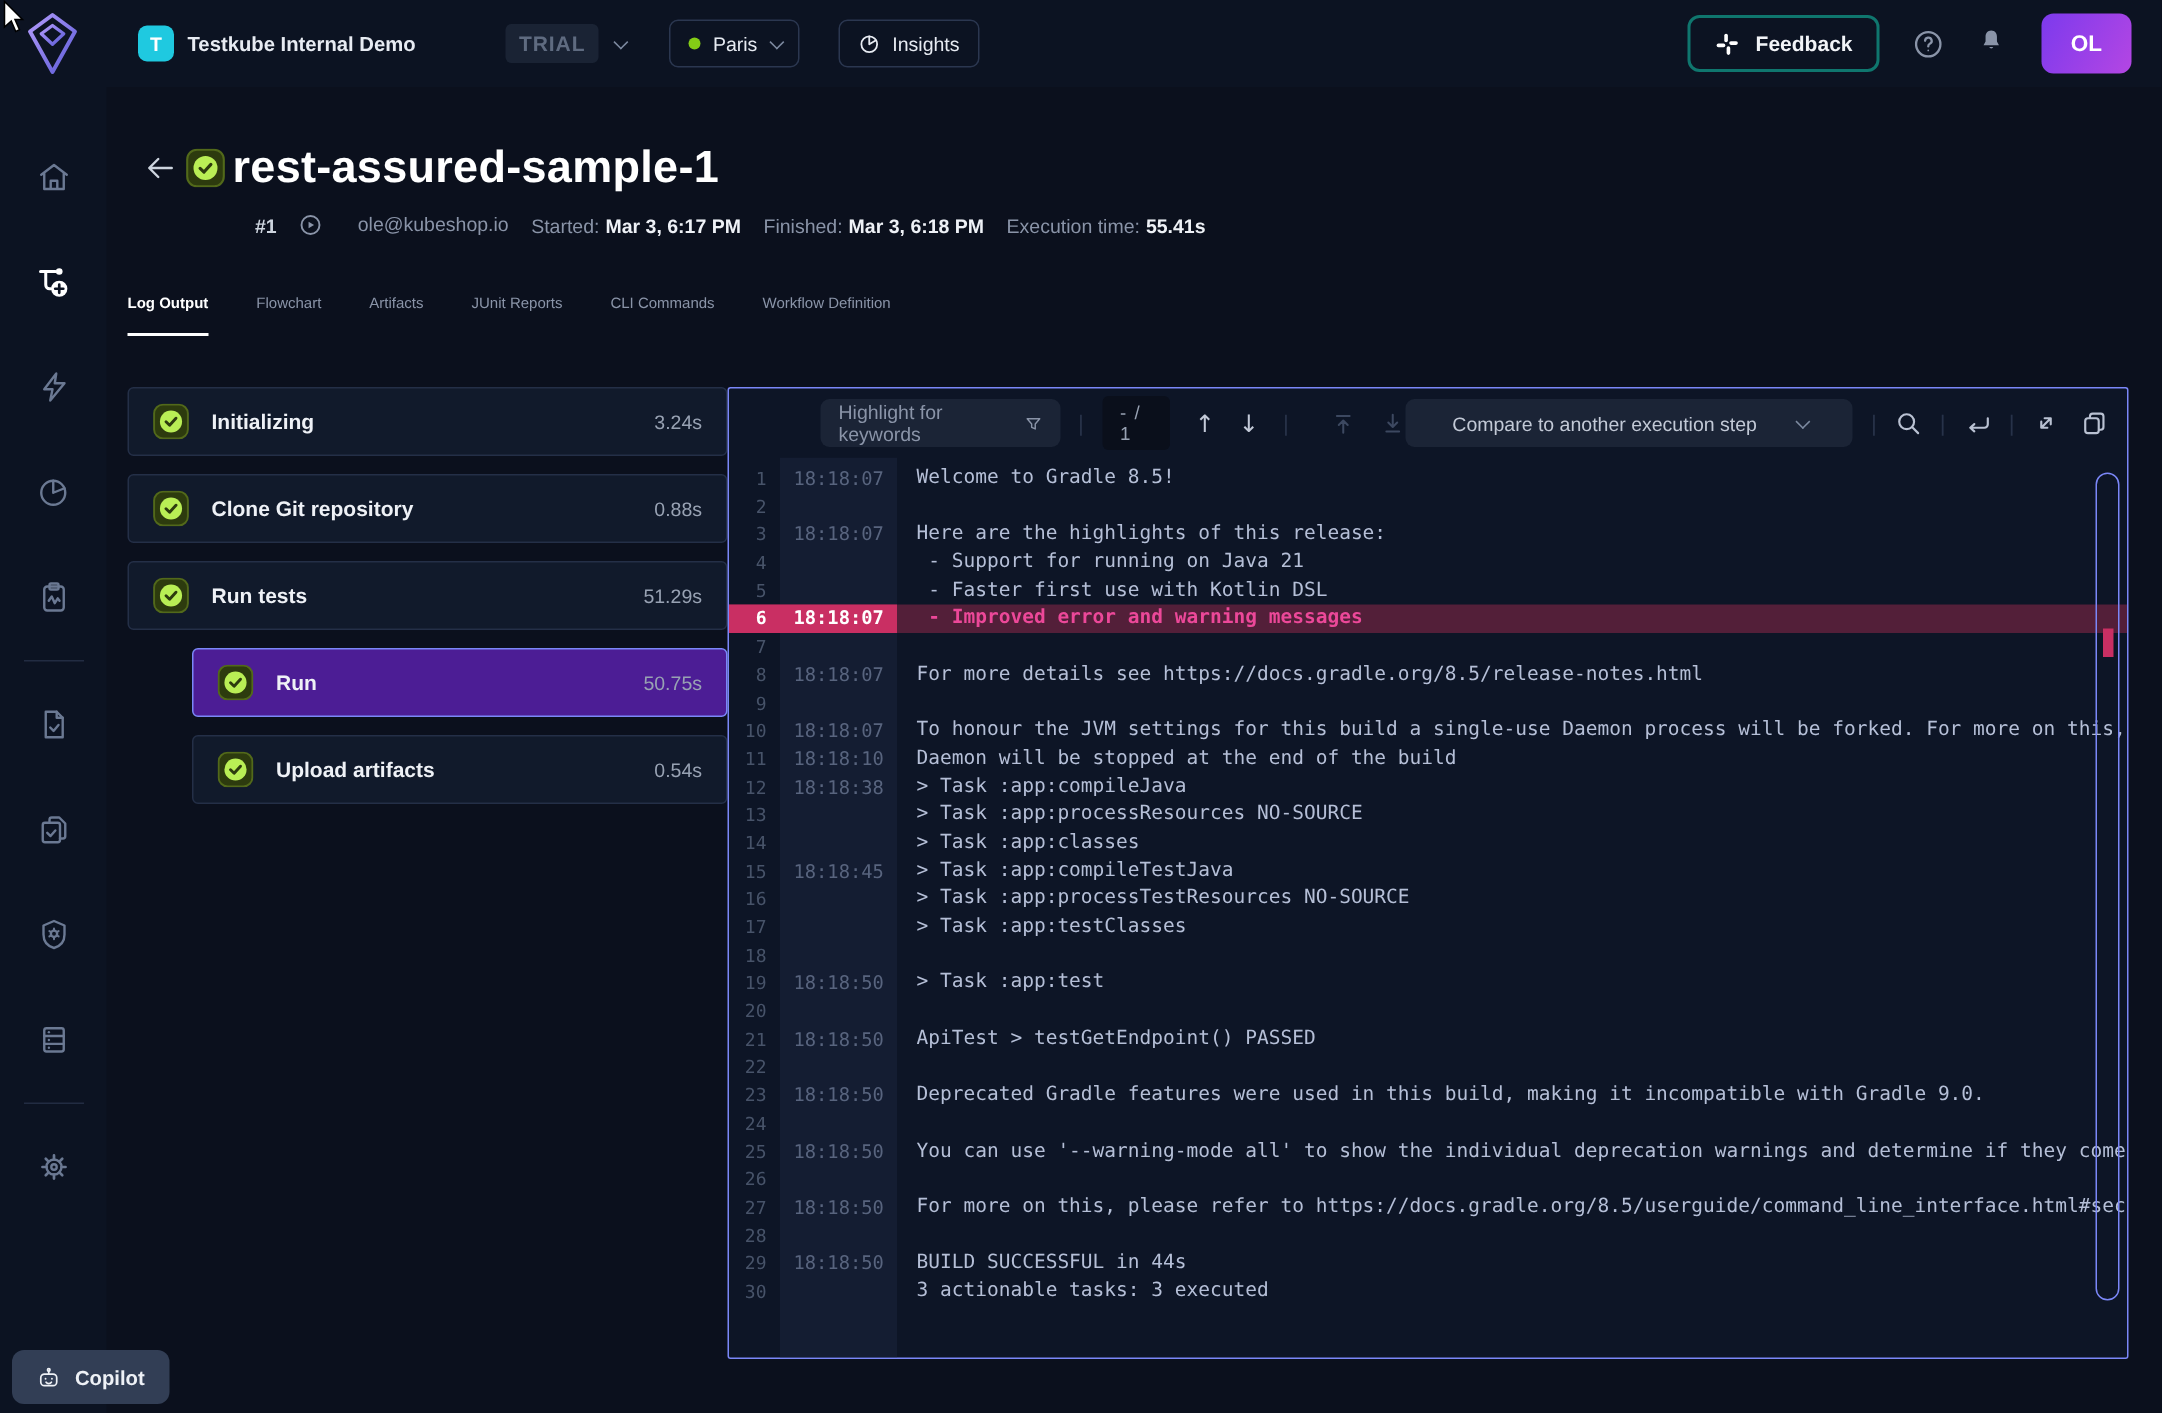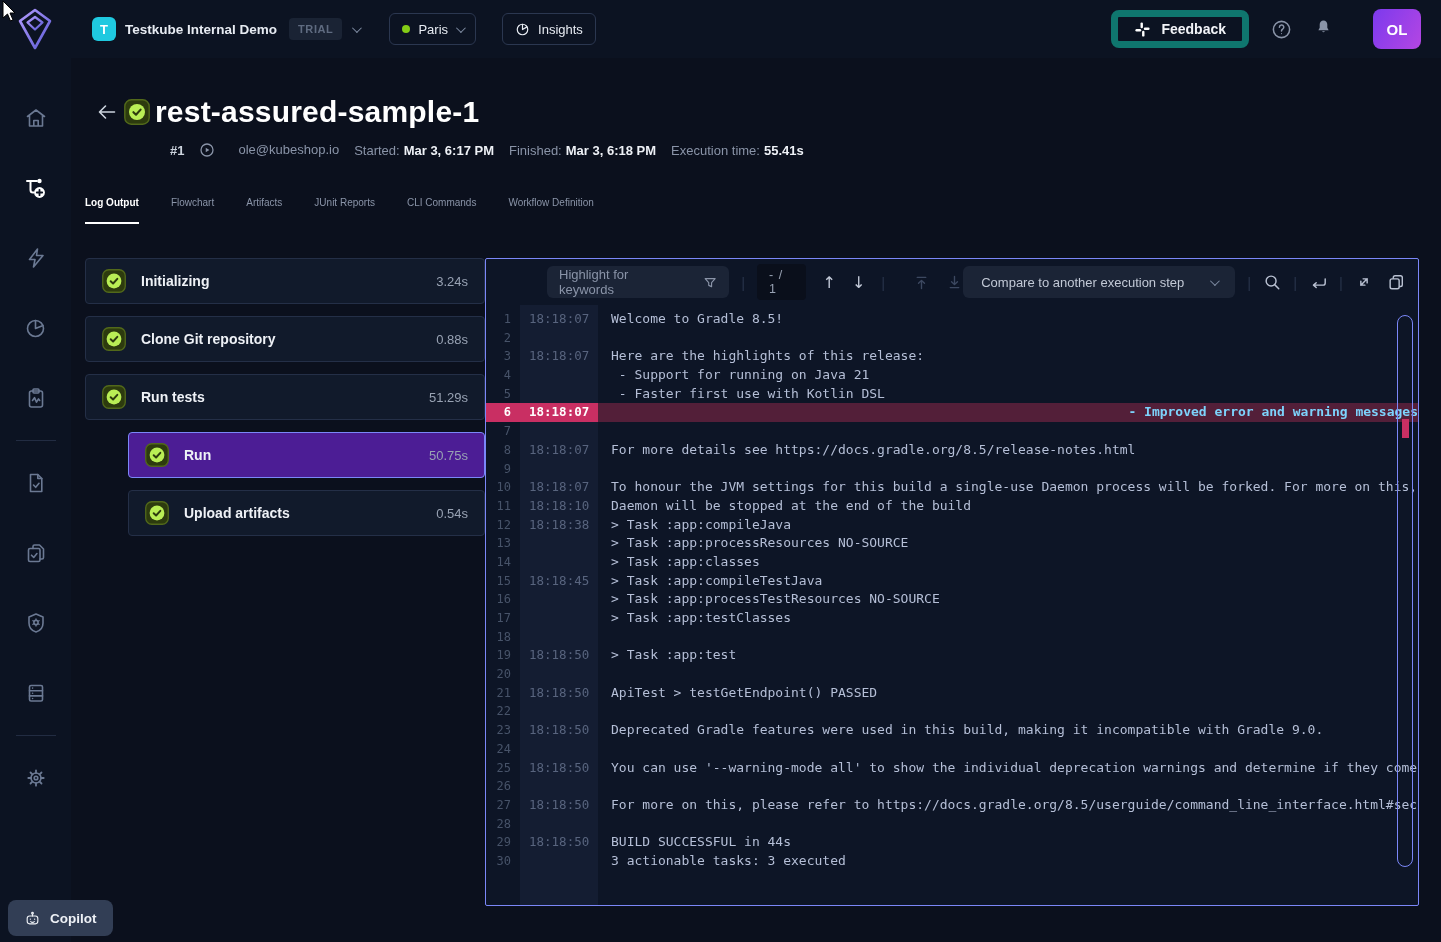"TRIAL" .trial-badge { font-size: 11px -> 14px; margin-left: none -> 48px }
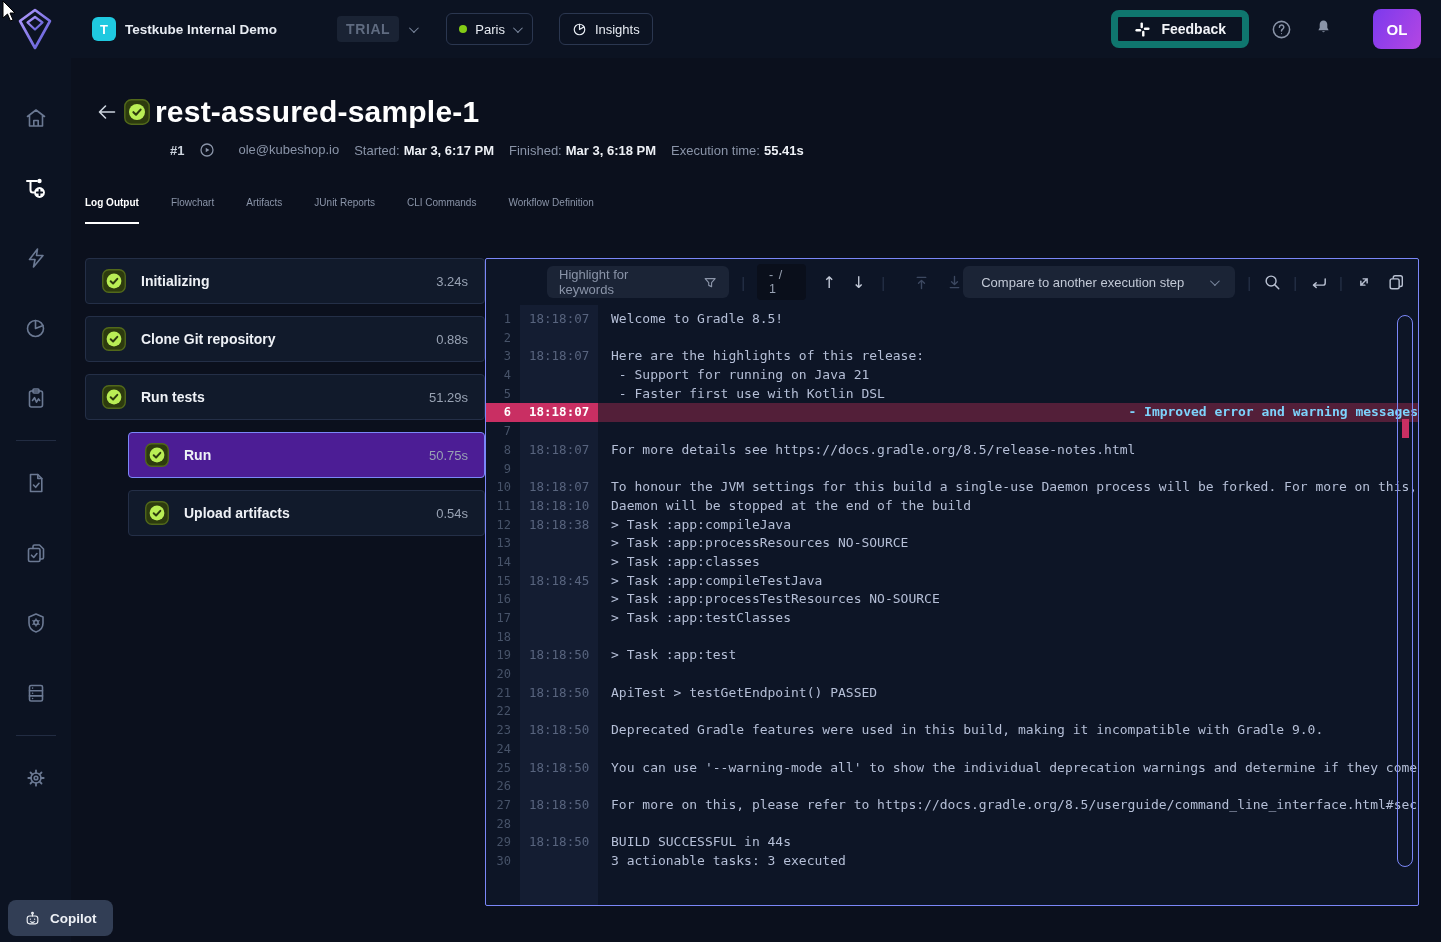"Feedback" .feedback-btn { border: 7px solid #0f766e -> 2px solid #0f766e }
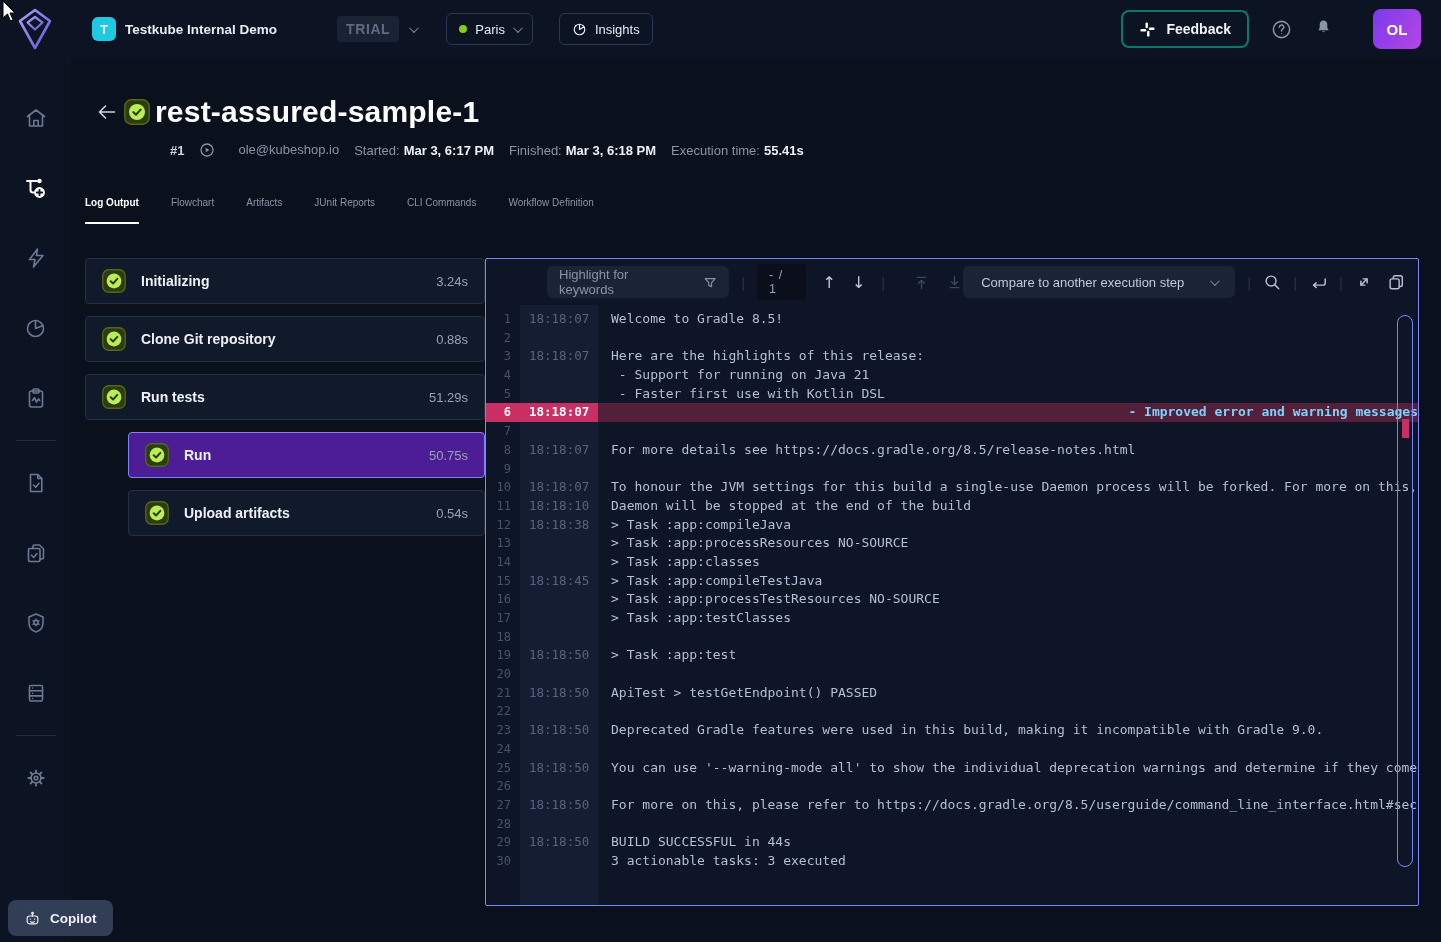"OL" .avatar { margin-left: 40px -> 24px; width: 48px -> 60px }
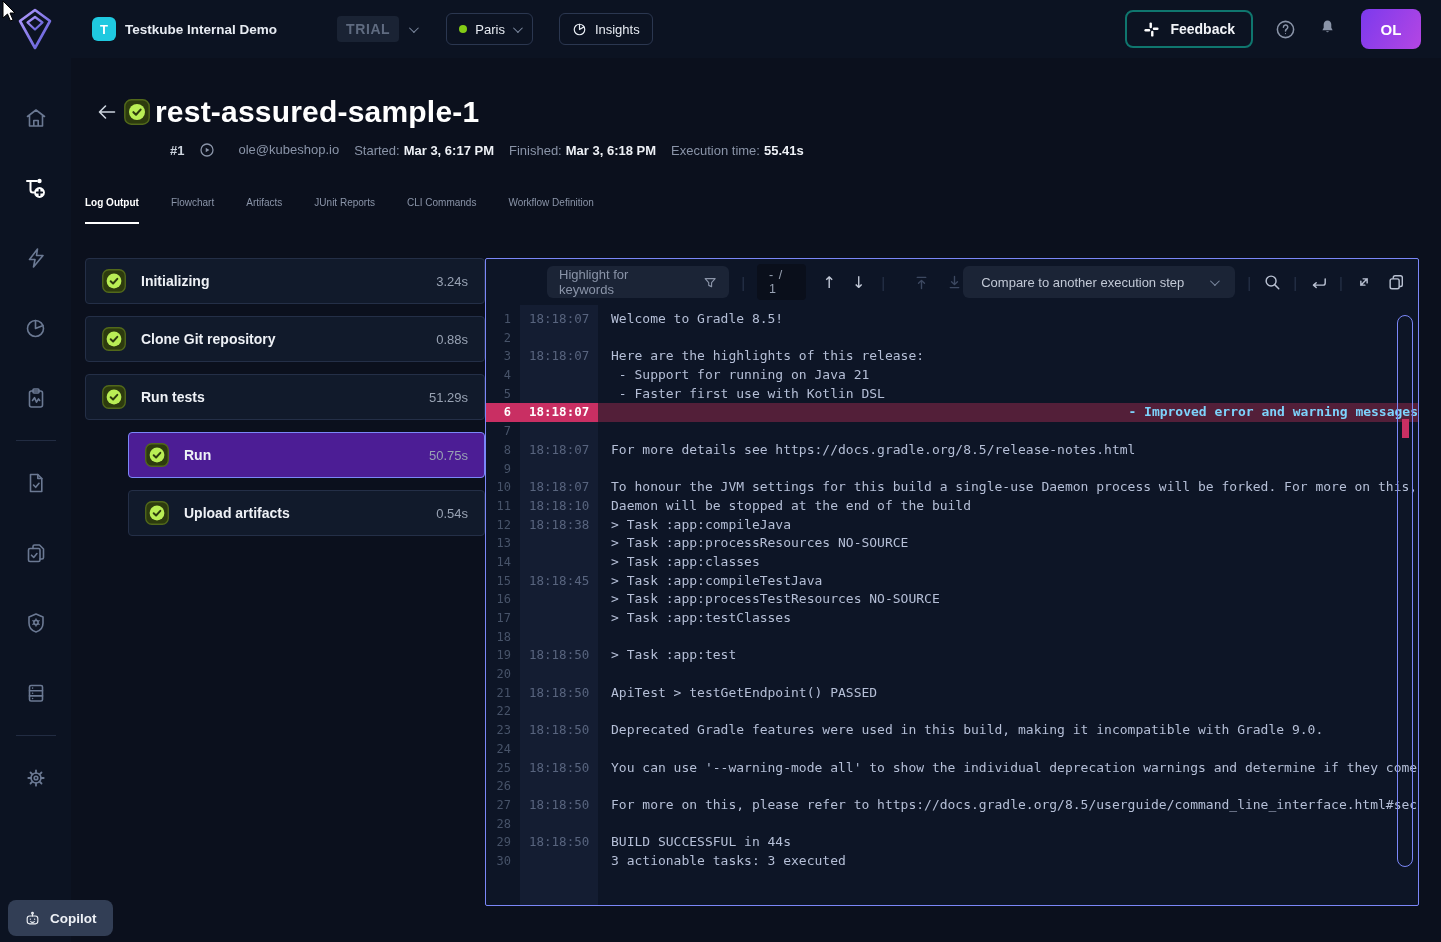"Compare to another execution step" .cmp-select { padding: 0 18px -> 0 31px }
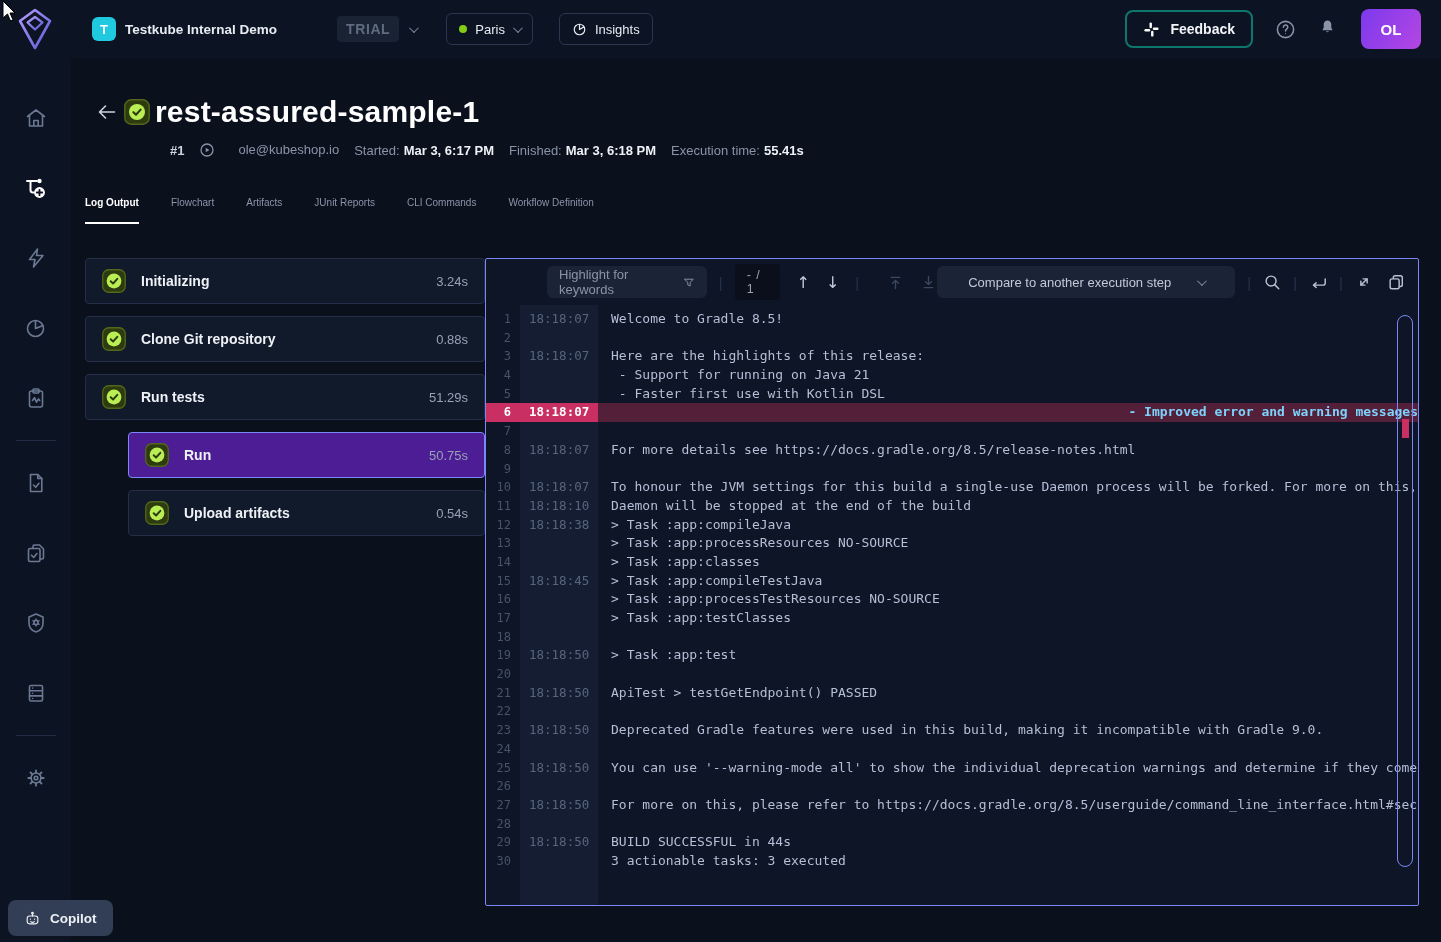"- Improved error and warning" .log-row.hl .lc { color: #7dd3fc -> #ec4899; text-align: right -> none }
